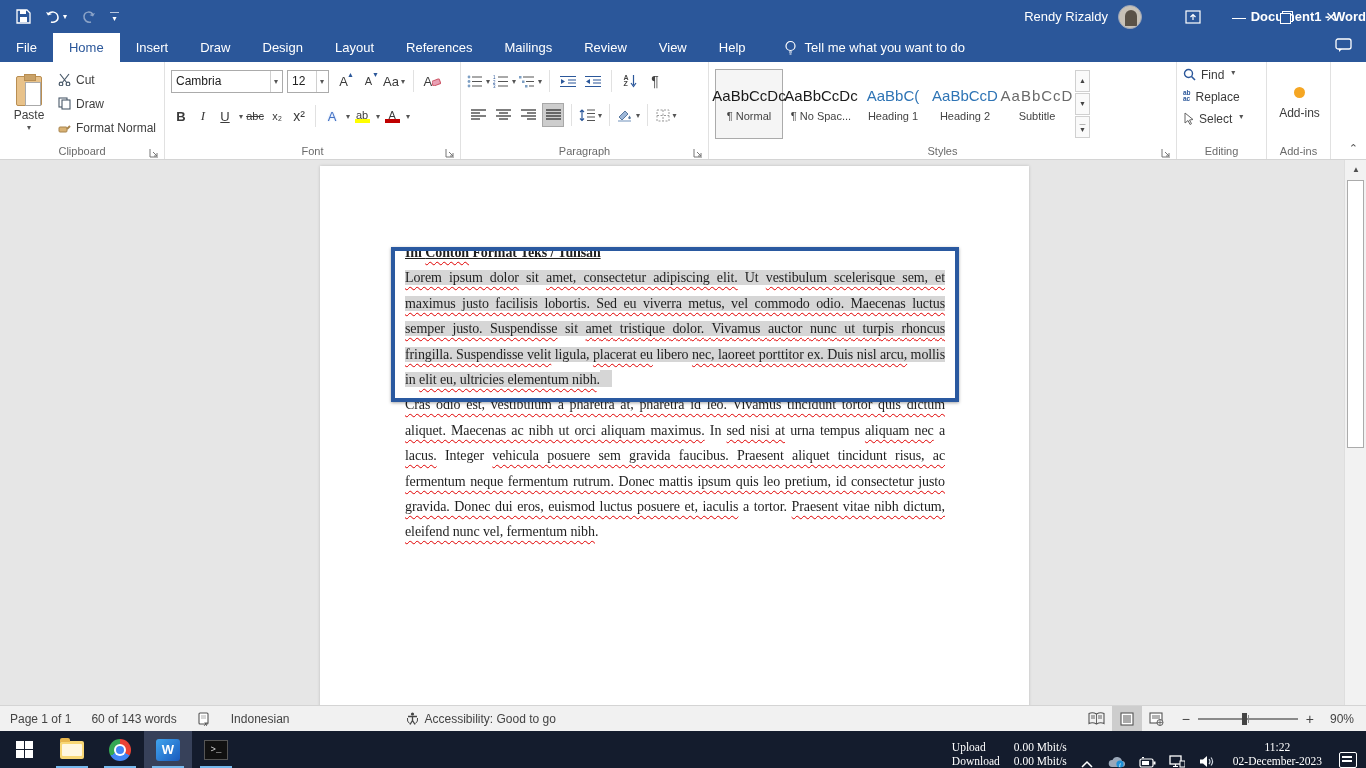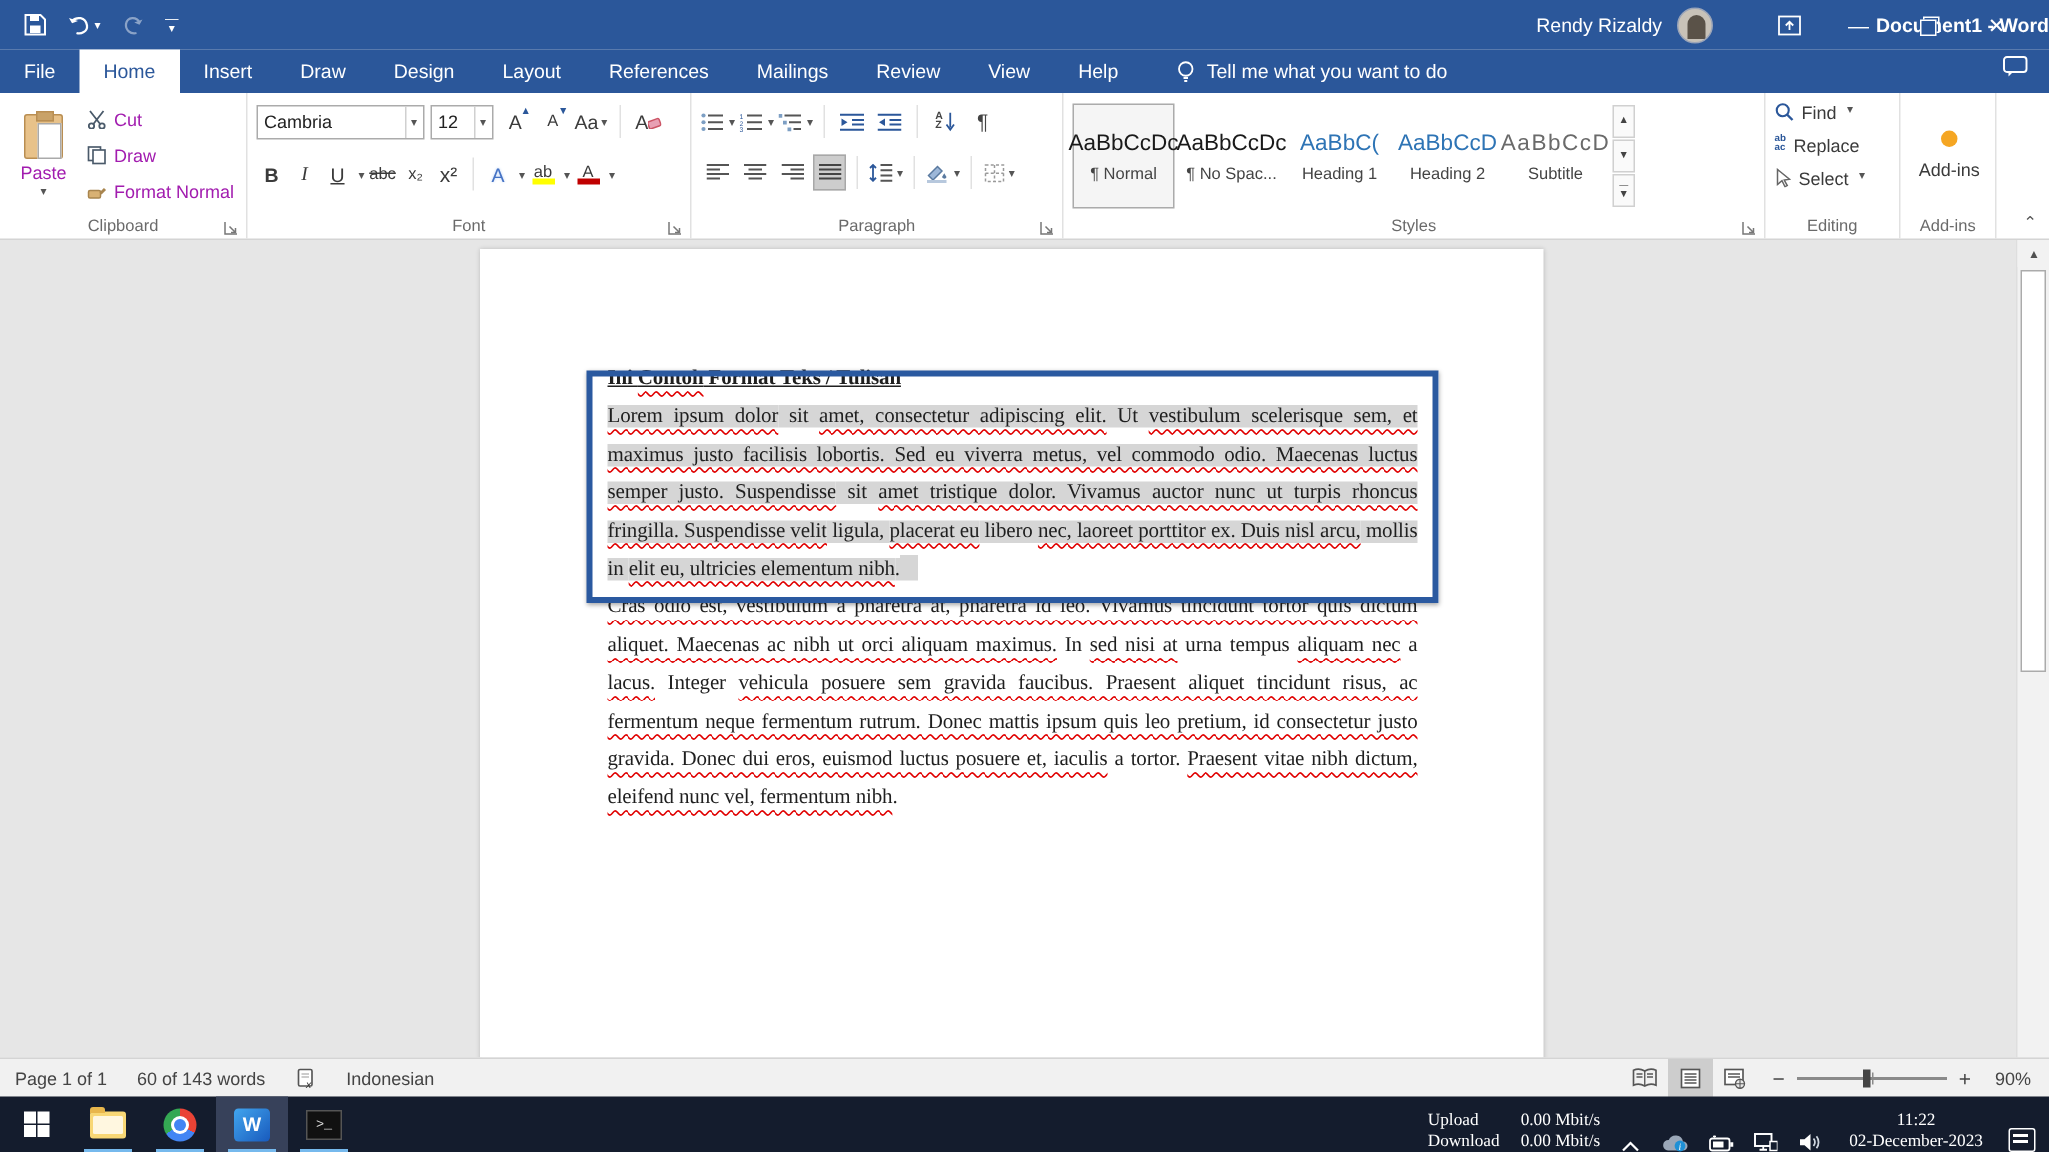"Cut" .ribbon .txt { color: #a21caf -> #404040 }
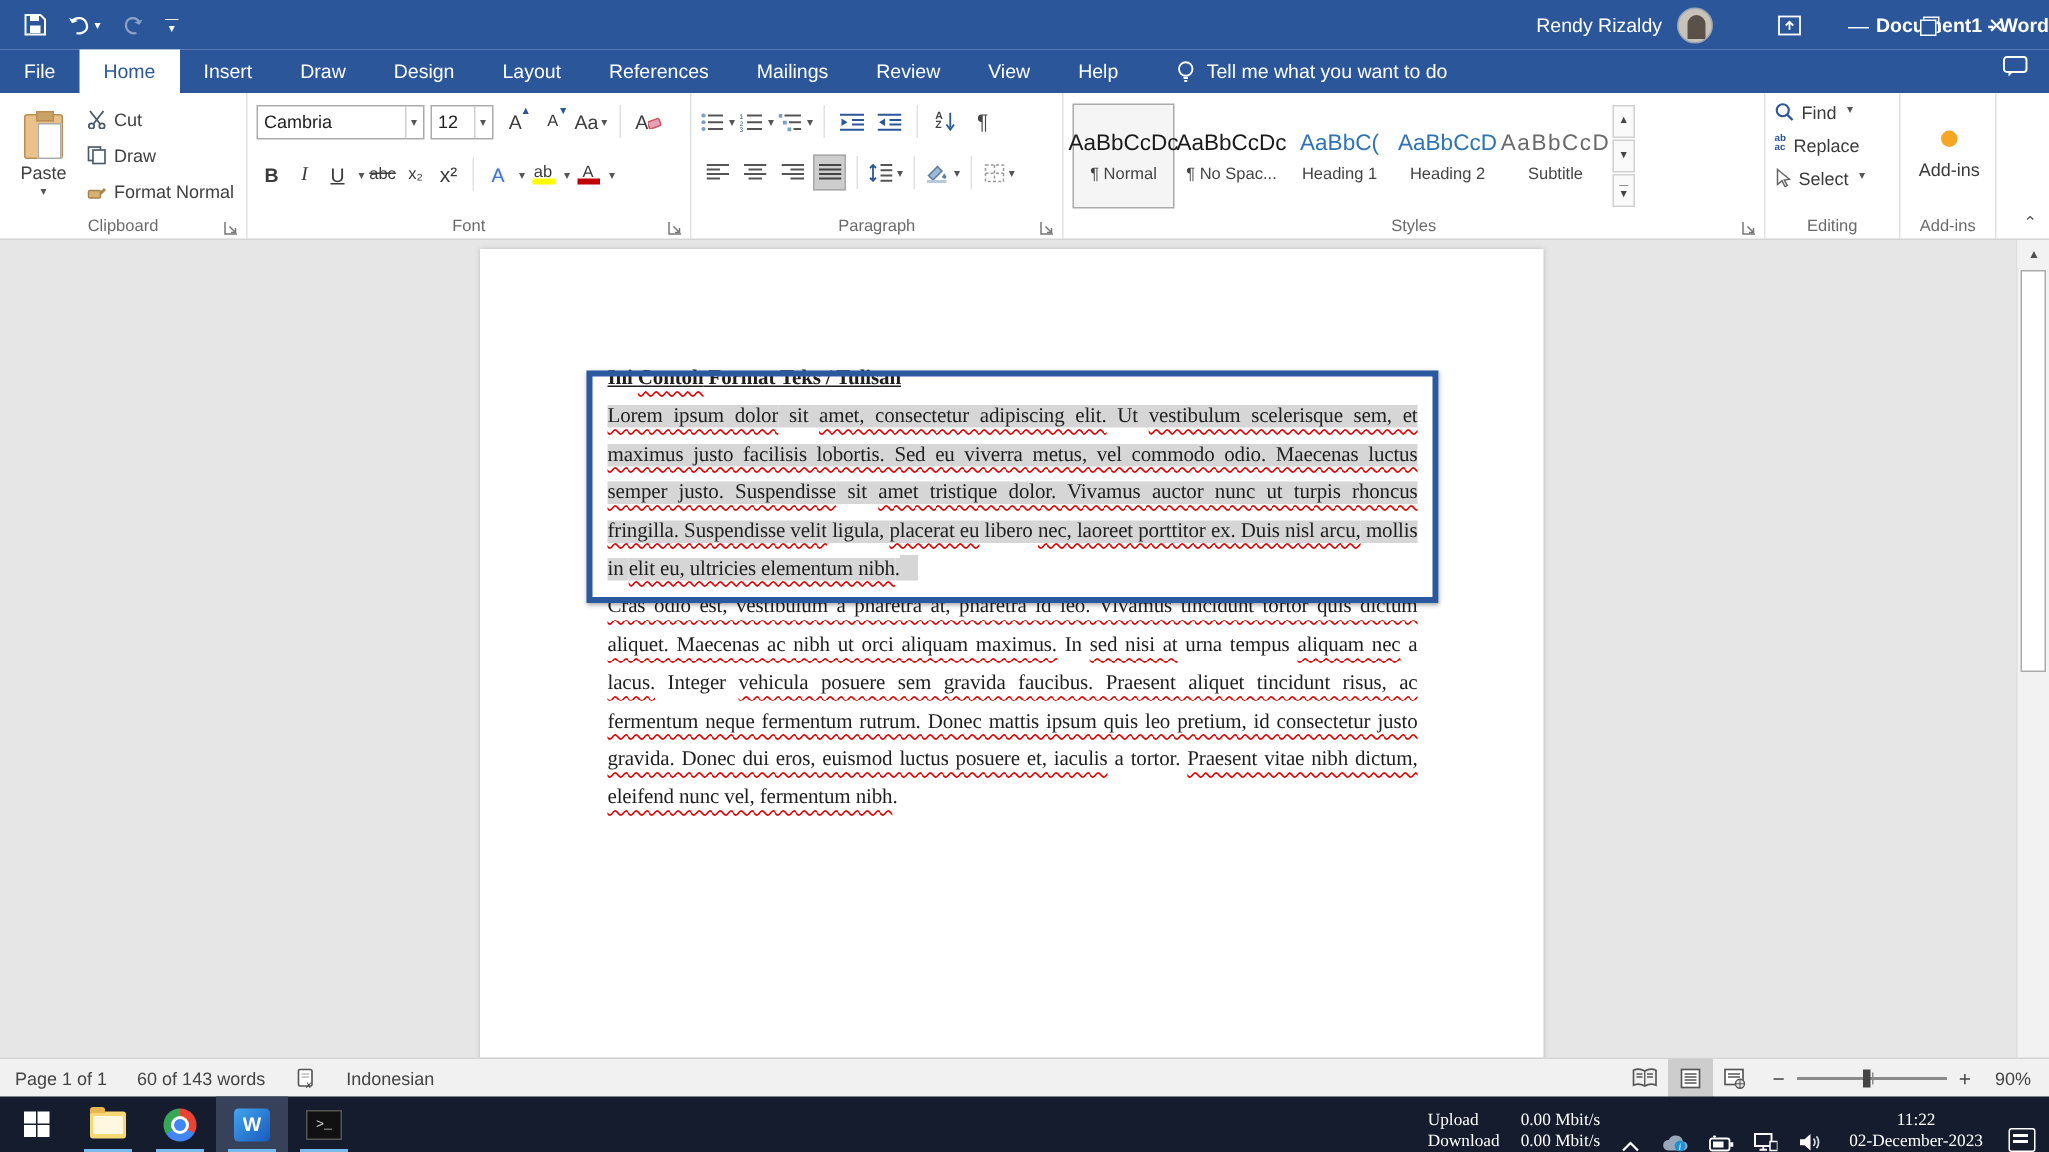"Accessibility: Good to go" span.sb-item { html: none -> <span> <svg> <circle></circle> <path></path> <path></path> <path></path> </svg> <span>Accessibility: Good to go</span> </span> }
